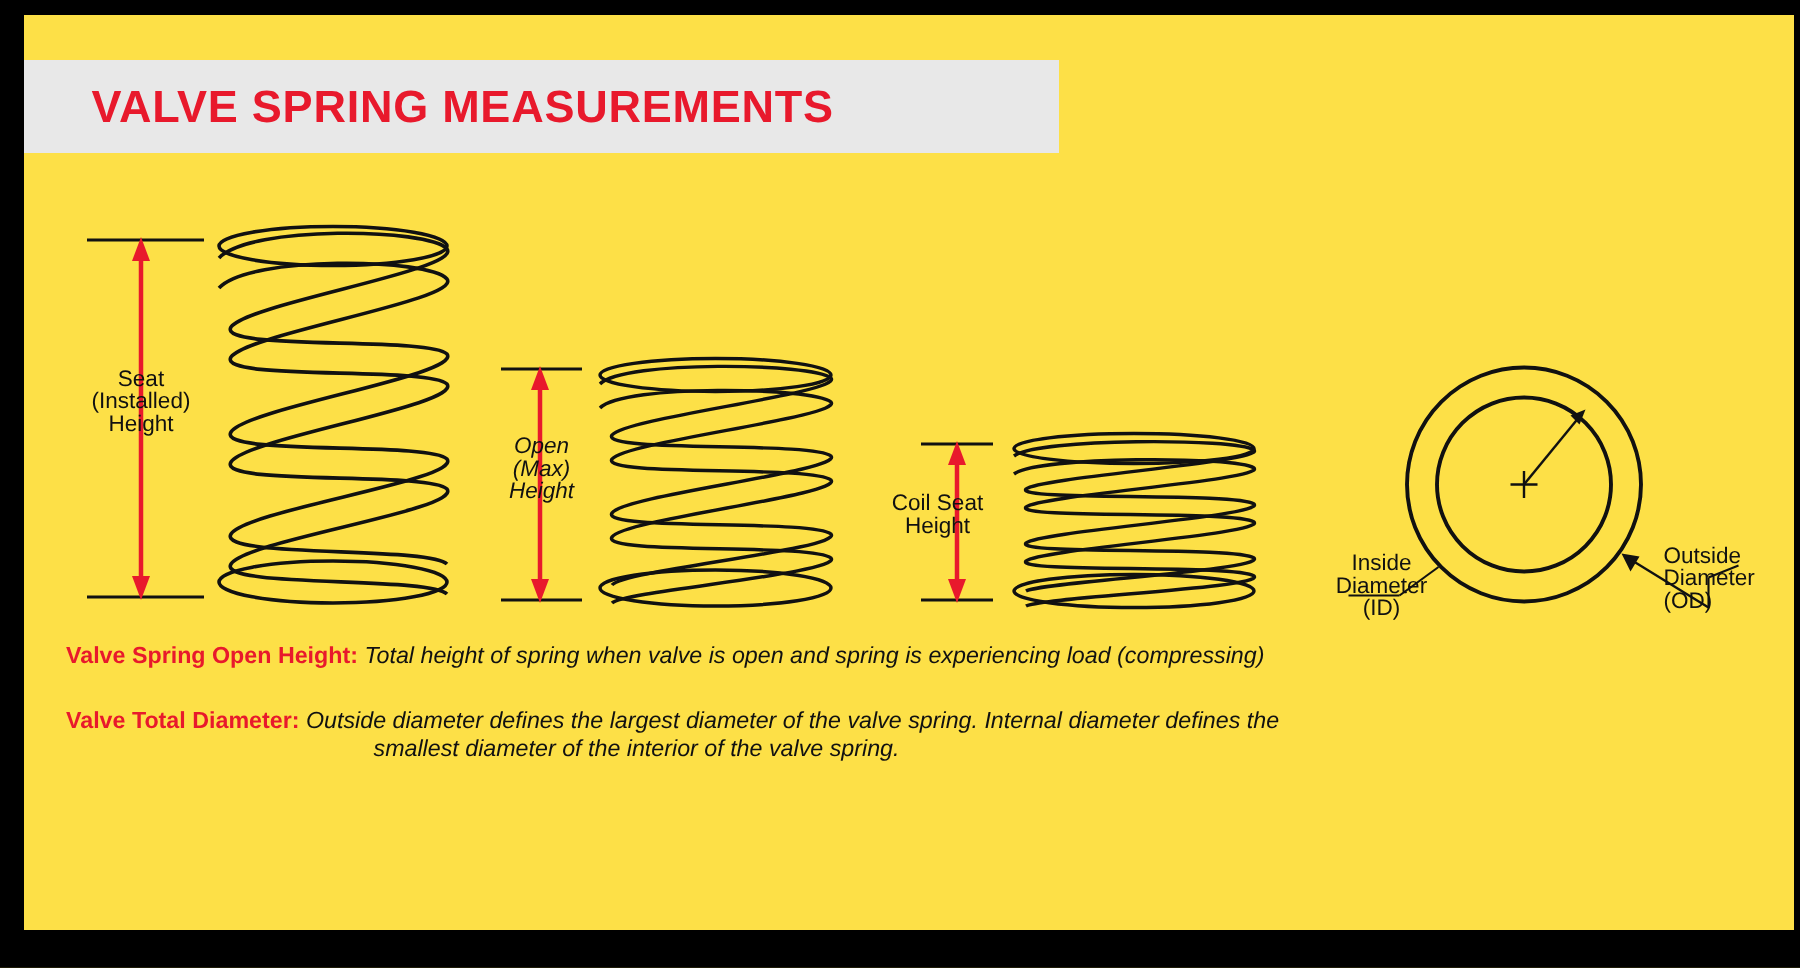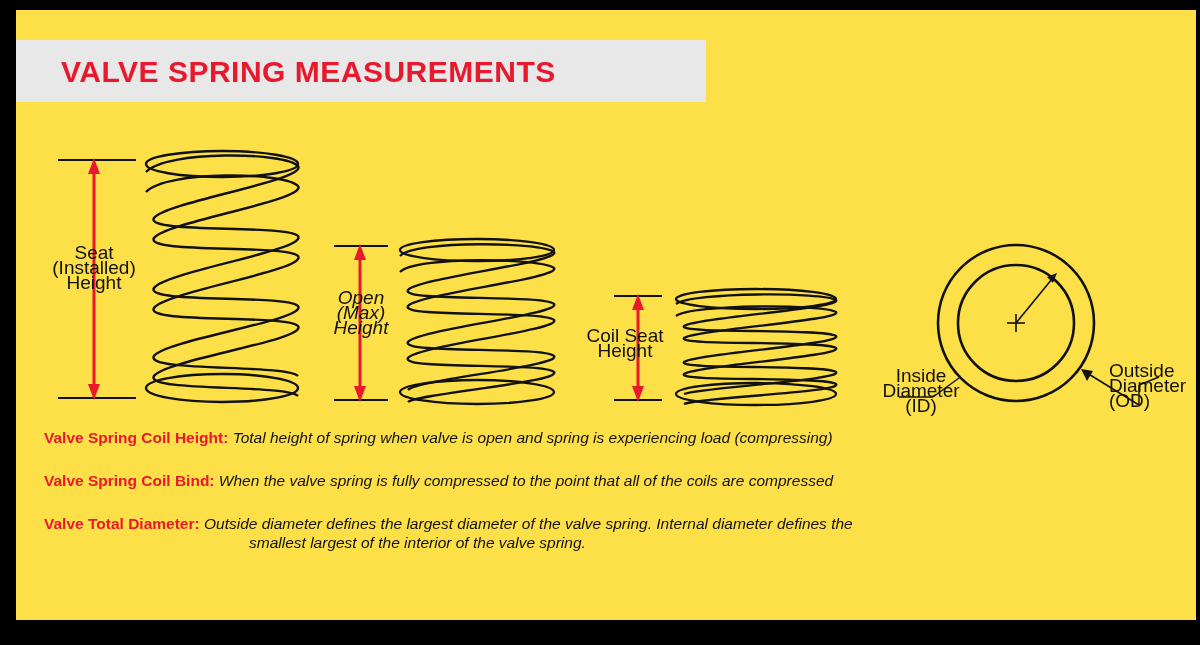"Seat" .lbl { font-size: 19px -> 15px }
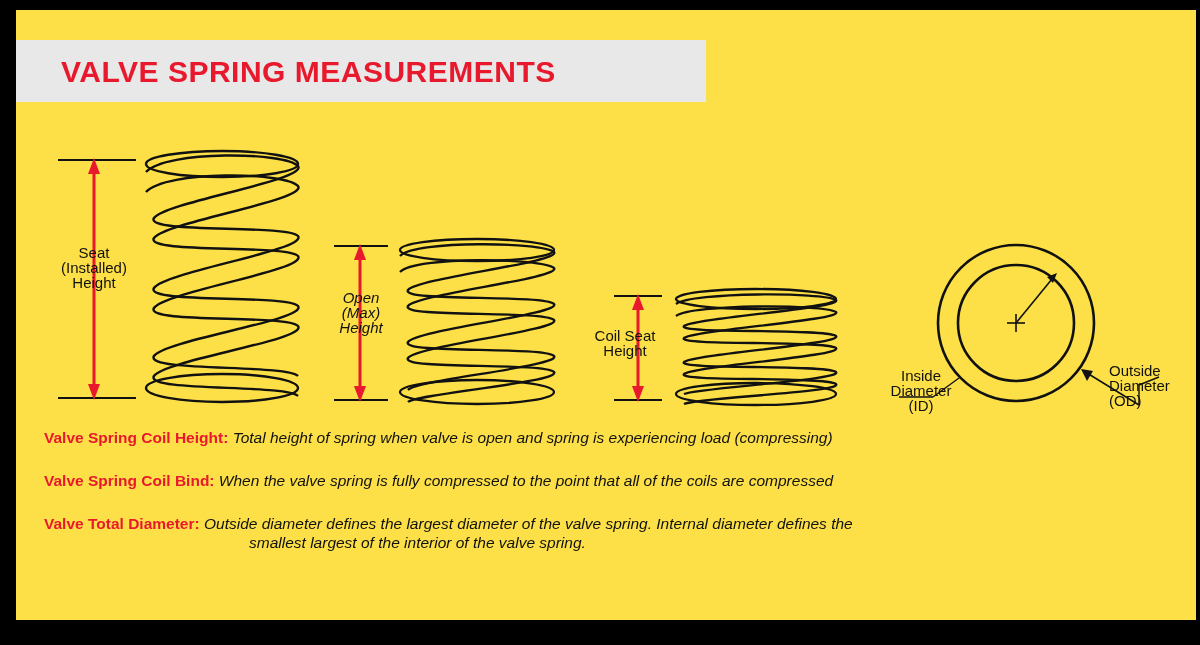"Valve Spring Coil Height:" span.term { text: Coil -> Open }
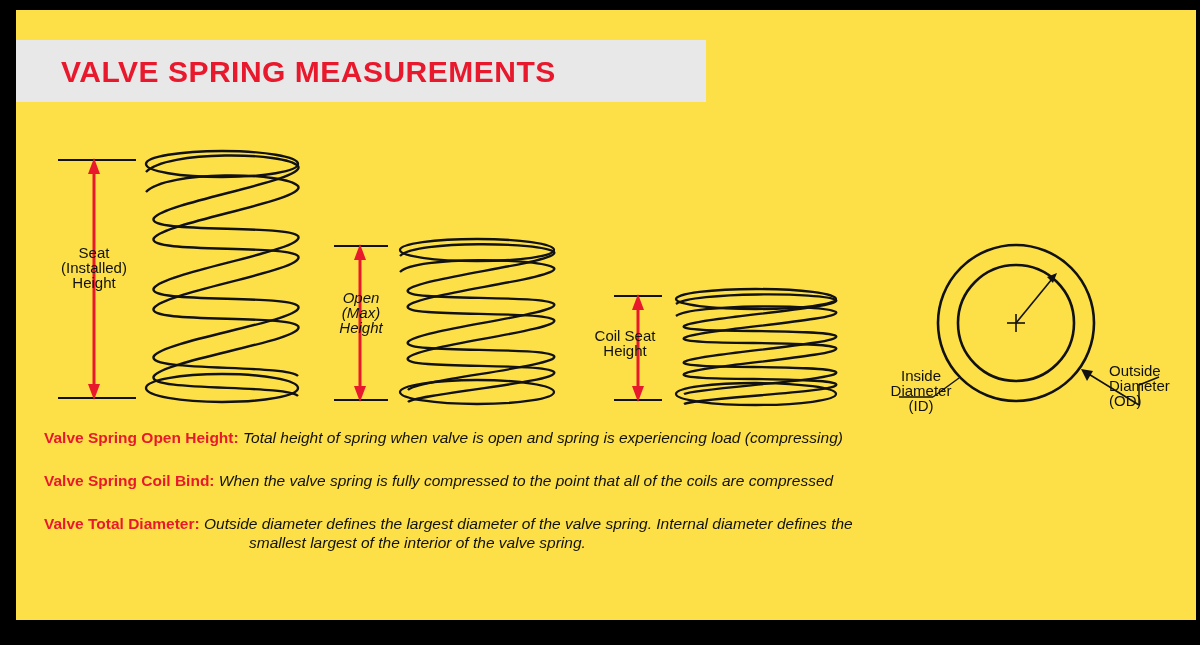"Valve Spring Coil Bind: When" p.note { html: <p> <span>Valve Spring Coil Bind:</span> <span>When the valve spring is fully compressed to the point that all of the coils are compressed</span> </p> -> none }
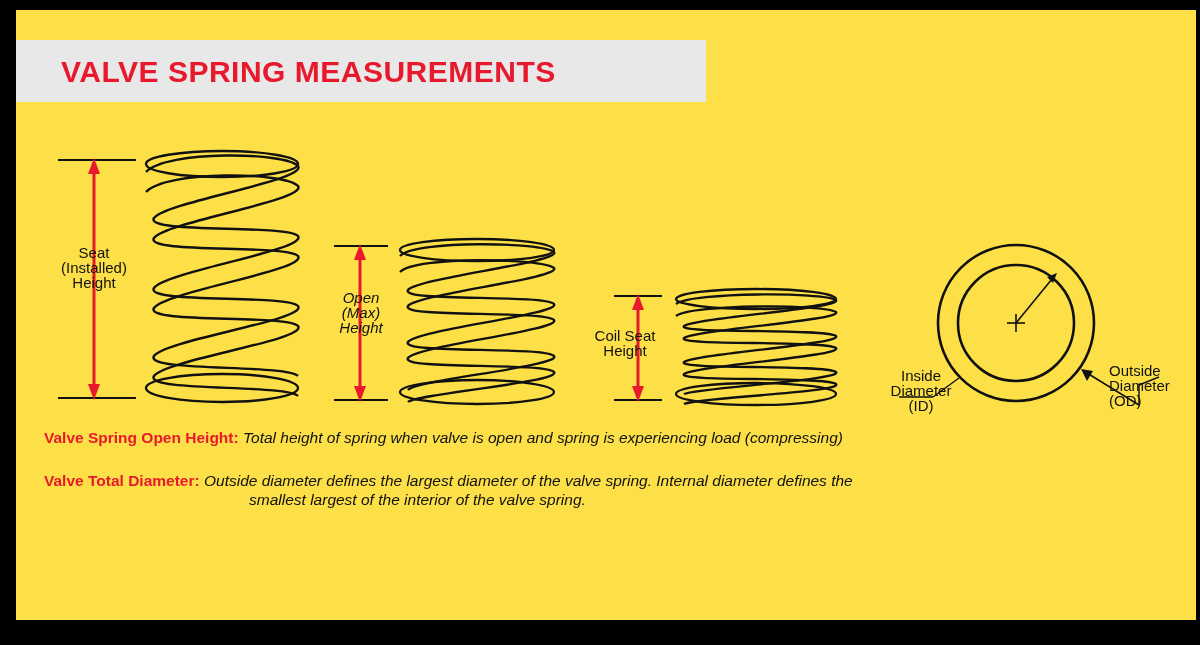"smallest largest of the interior" span.cont { text: largest -> diameter }
